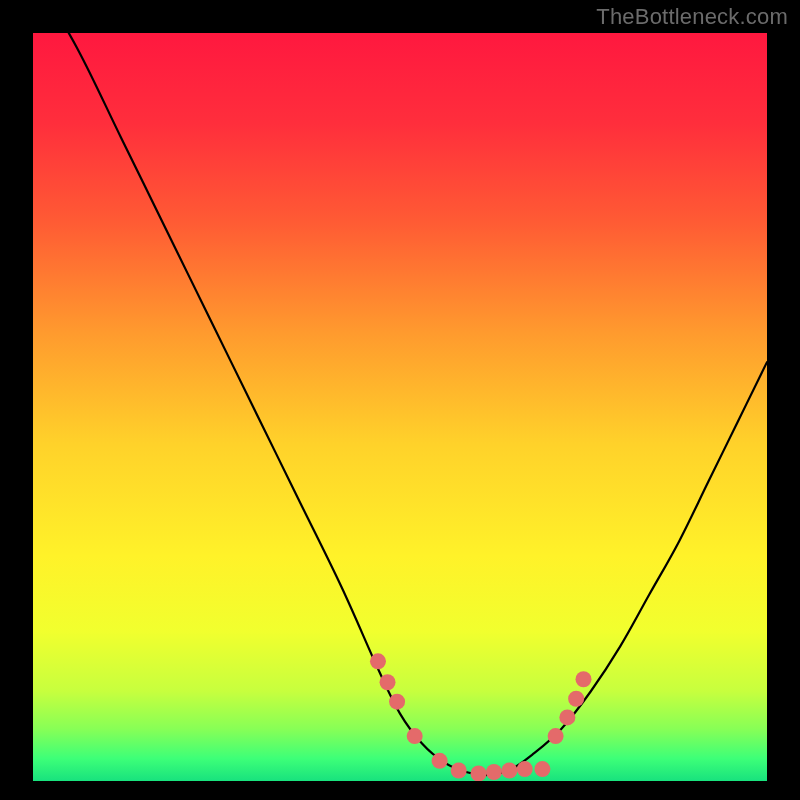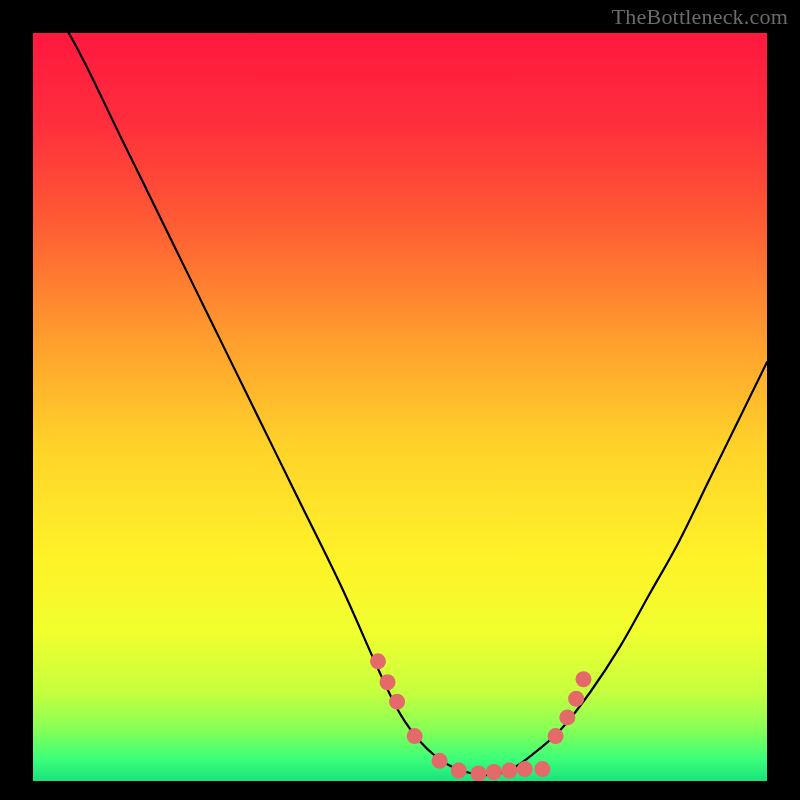"TheBottleneck.com" .frame { font-family: Liberation Serif, serif -> none }
